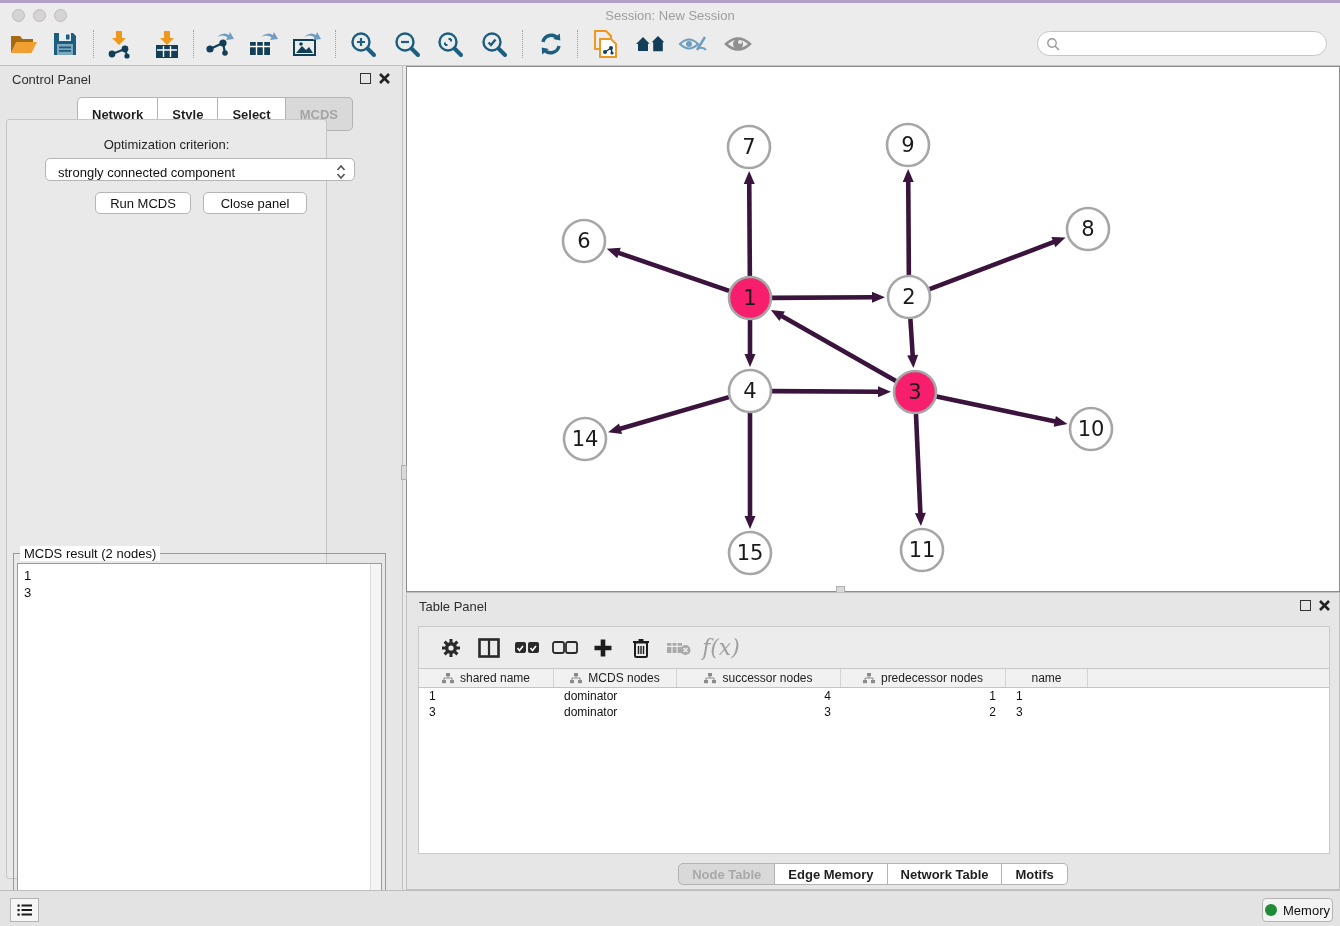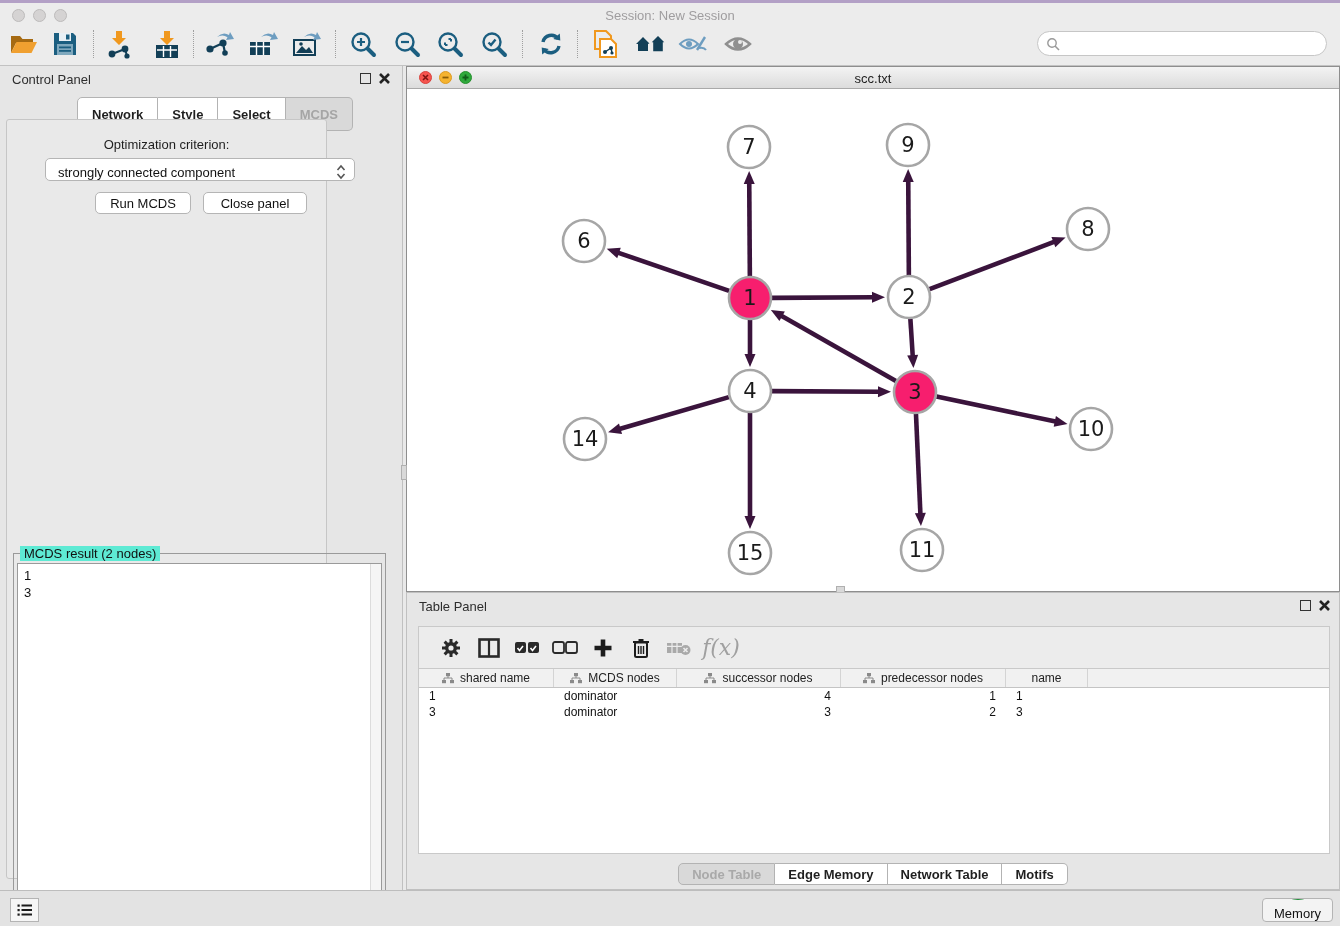"scc.txt" div.net-titlebar { html: <div> <div> <svg> <path></path> </svg> </div> <div> <svg> <path></path> </svg> </div> <div> <svg> <path></path> </svg> </div> <div>scc.txt</div> </div> -> none }
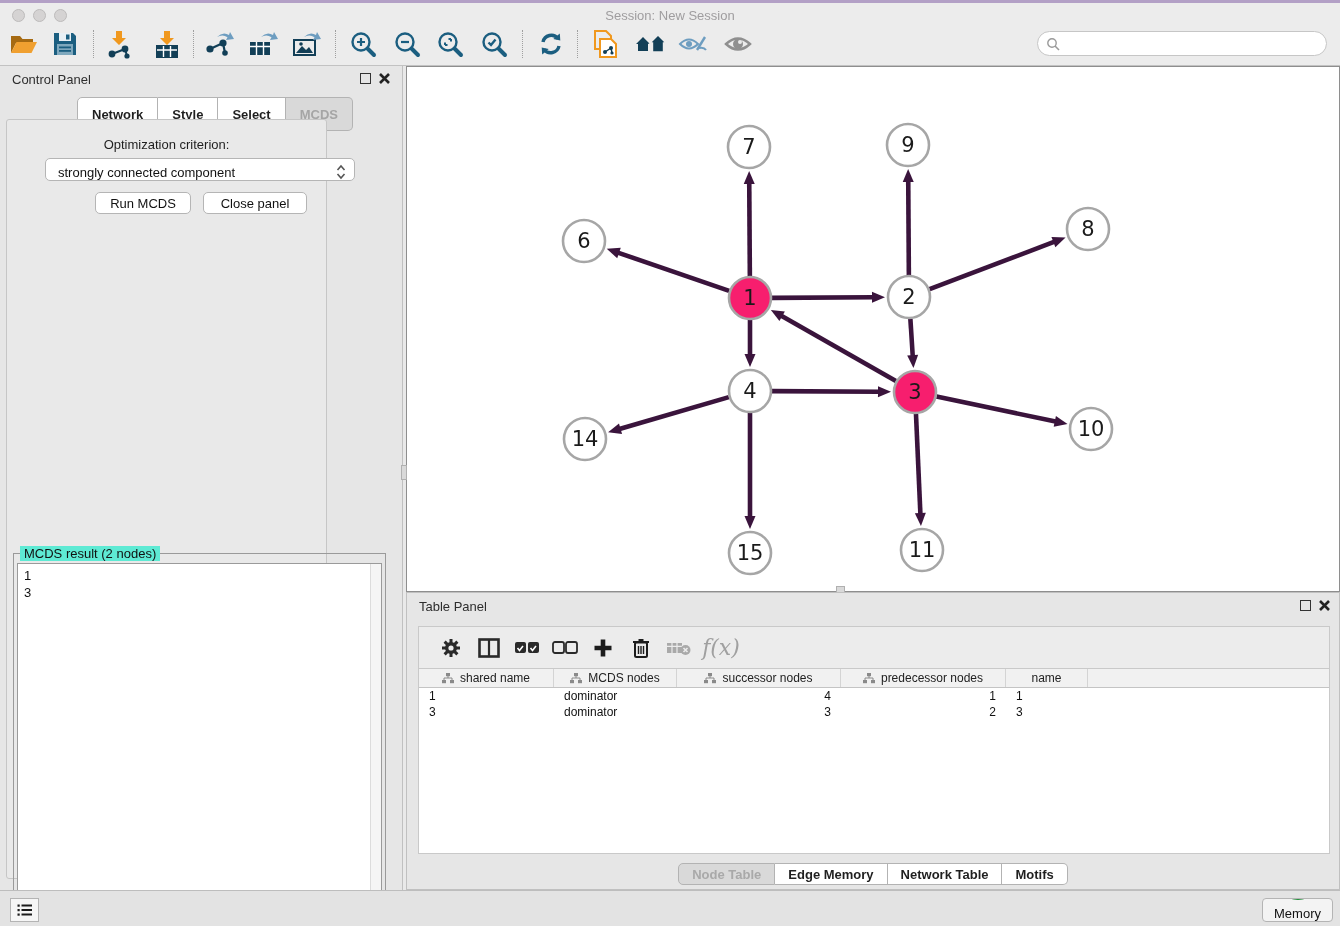"MCDS result (2 nodes)" .result-legend { background: #5eead4 -> #ffffff }
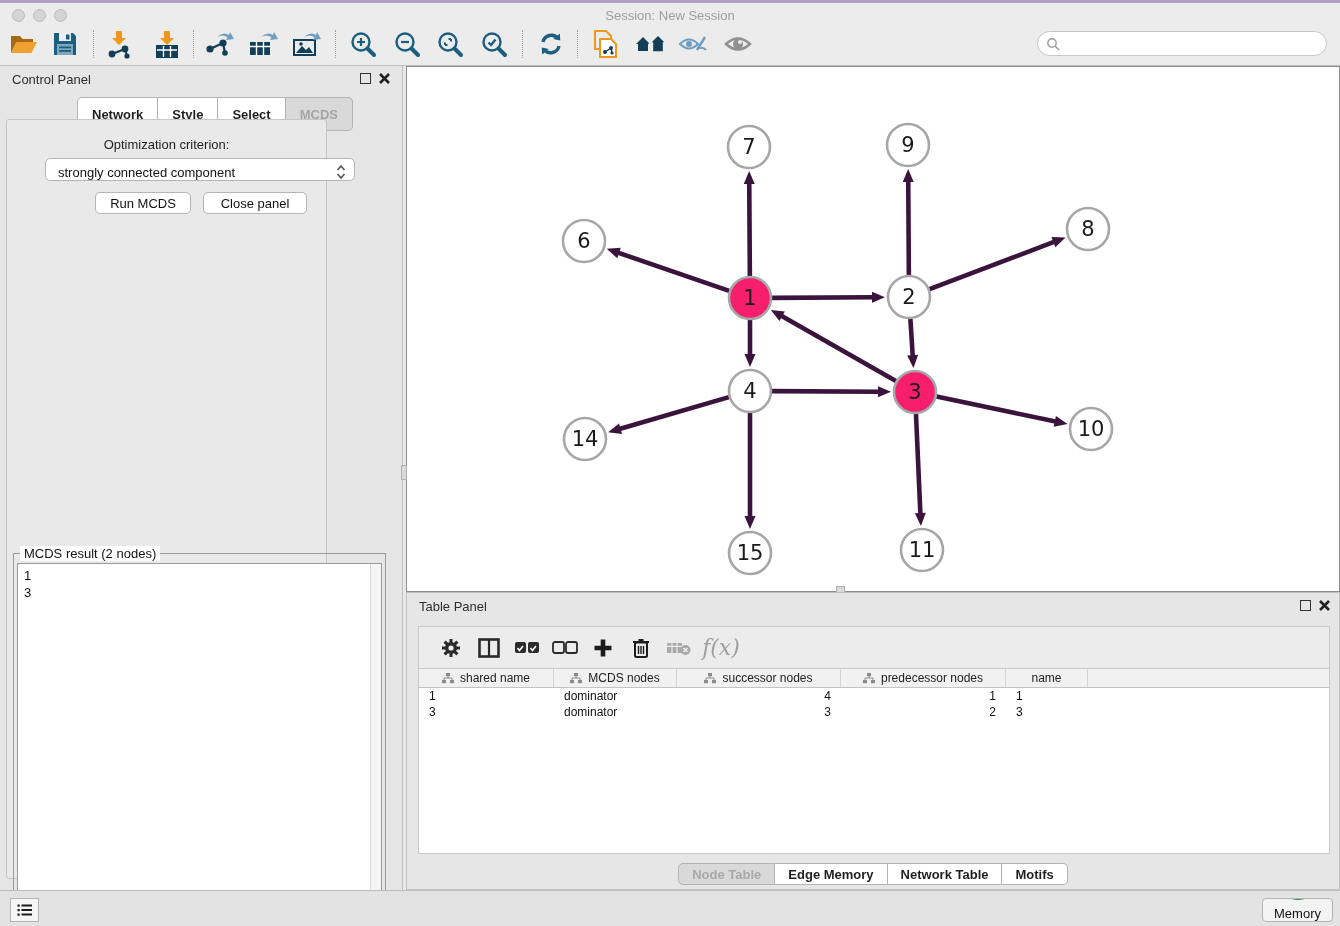"Memory" .memory-btn { flex-direction: column -> none }
